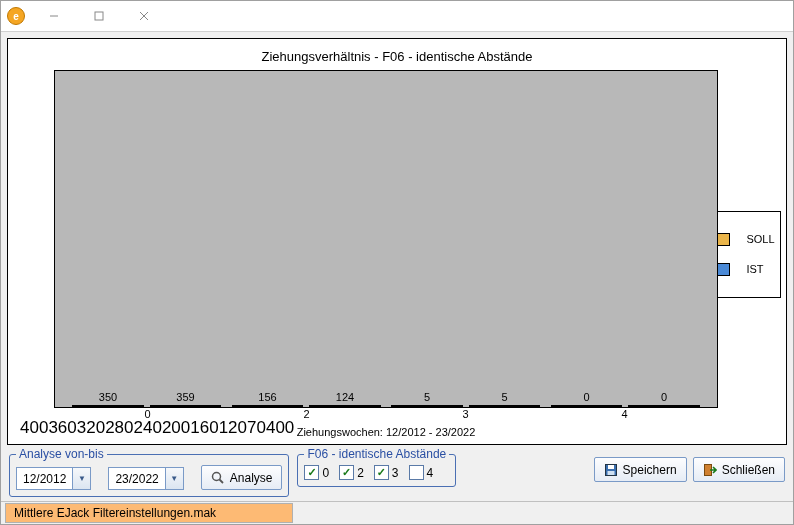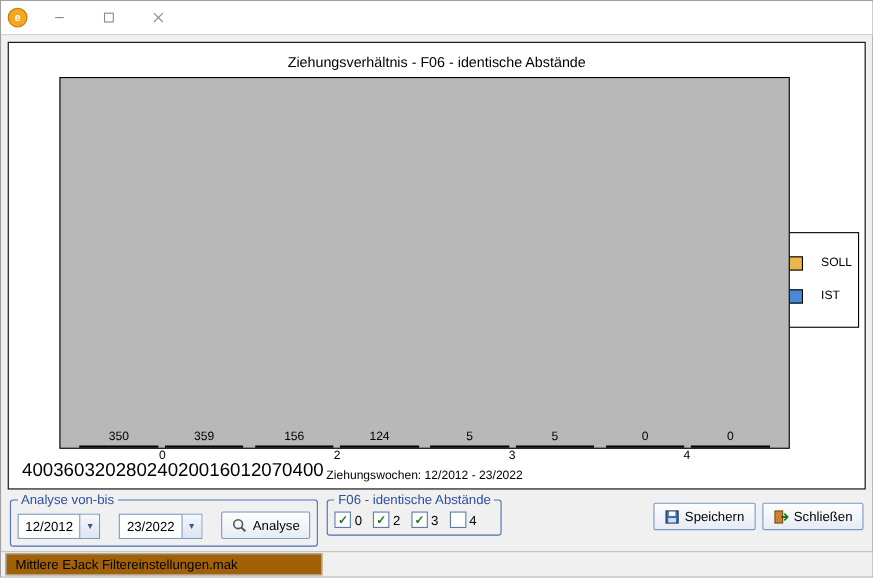"Mittlere EJack Filtereinstellungen.mak" .status-cell { background: #a16207 -> #fdba74 }
